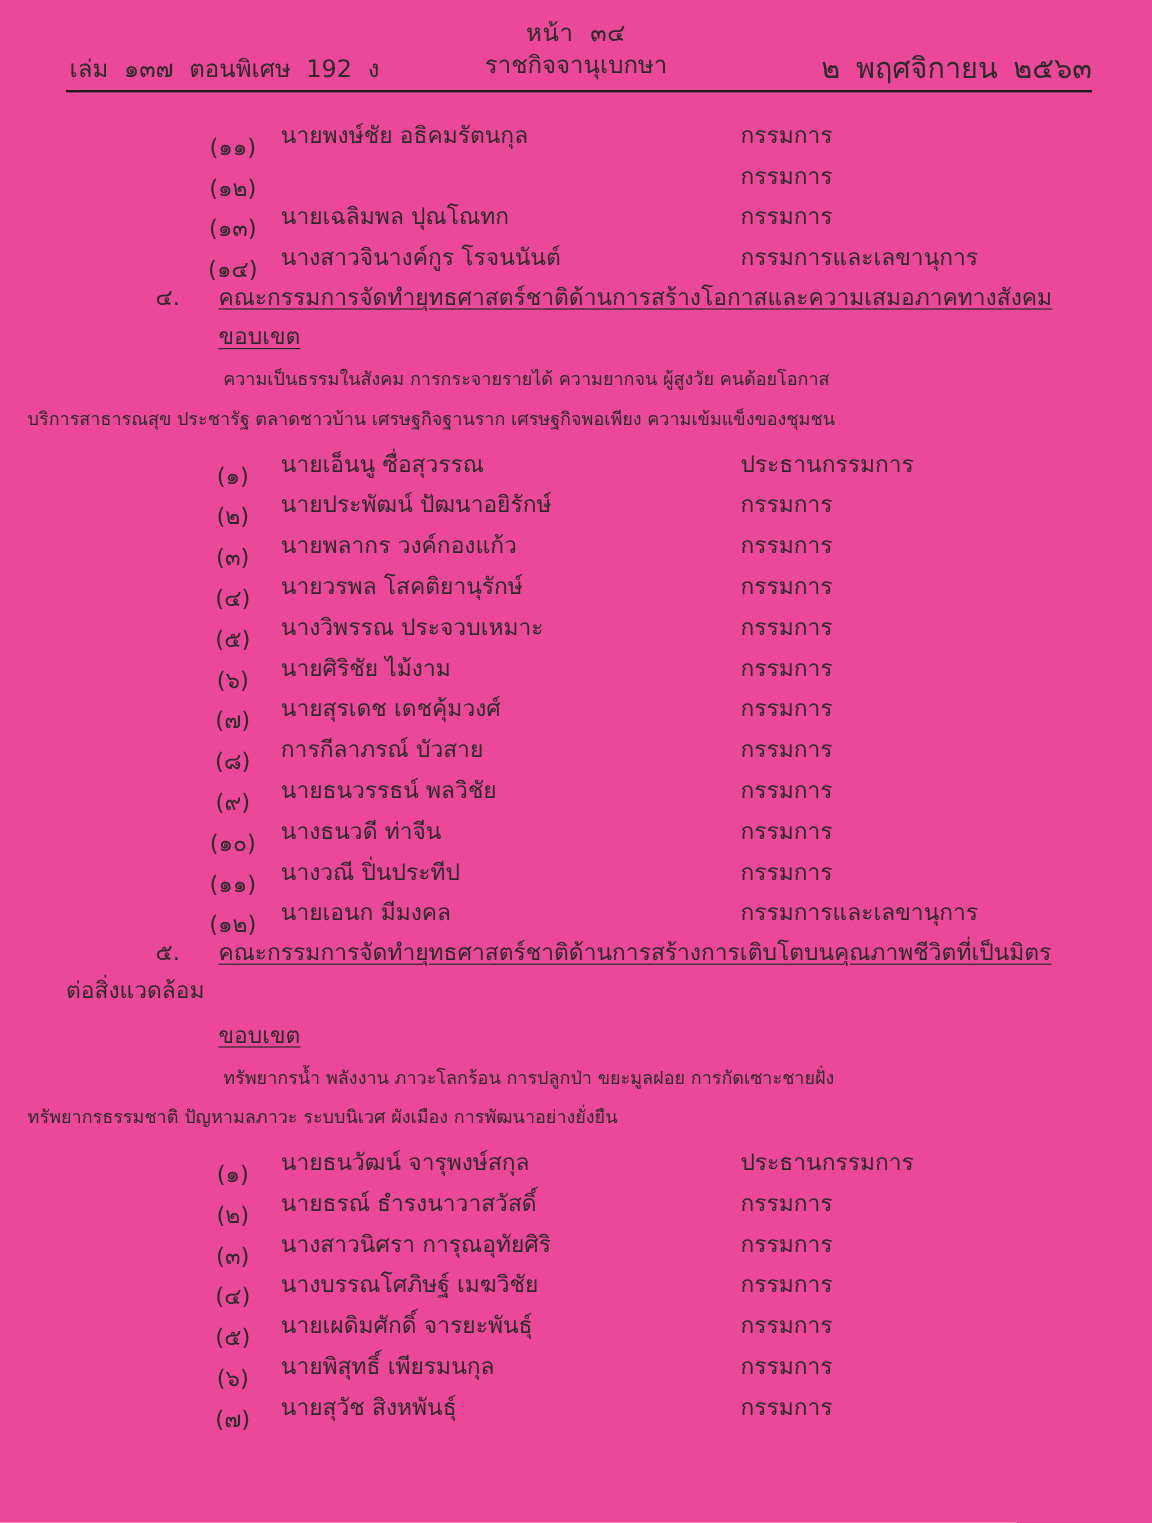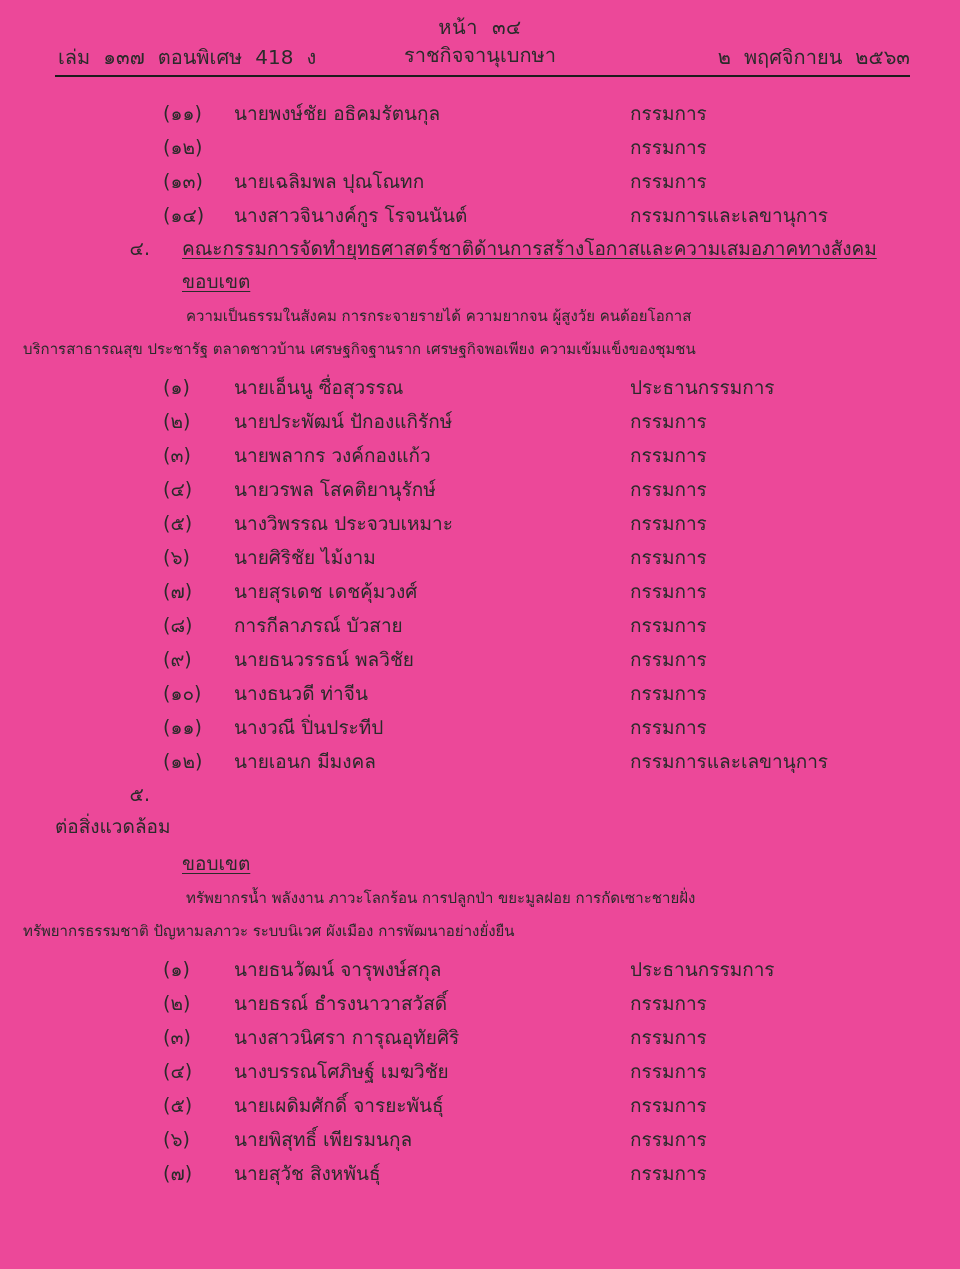"418" span { text: 418 -> 192 }
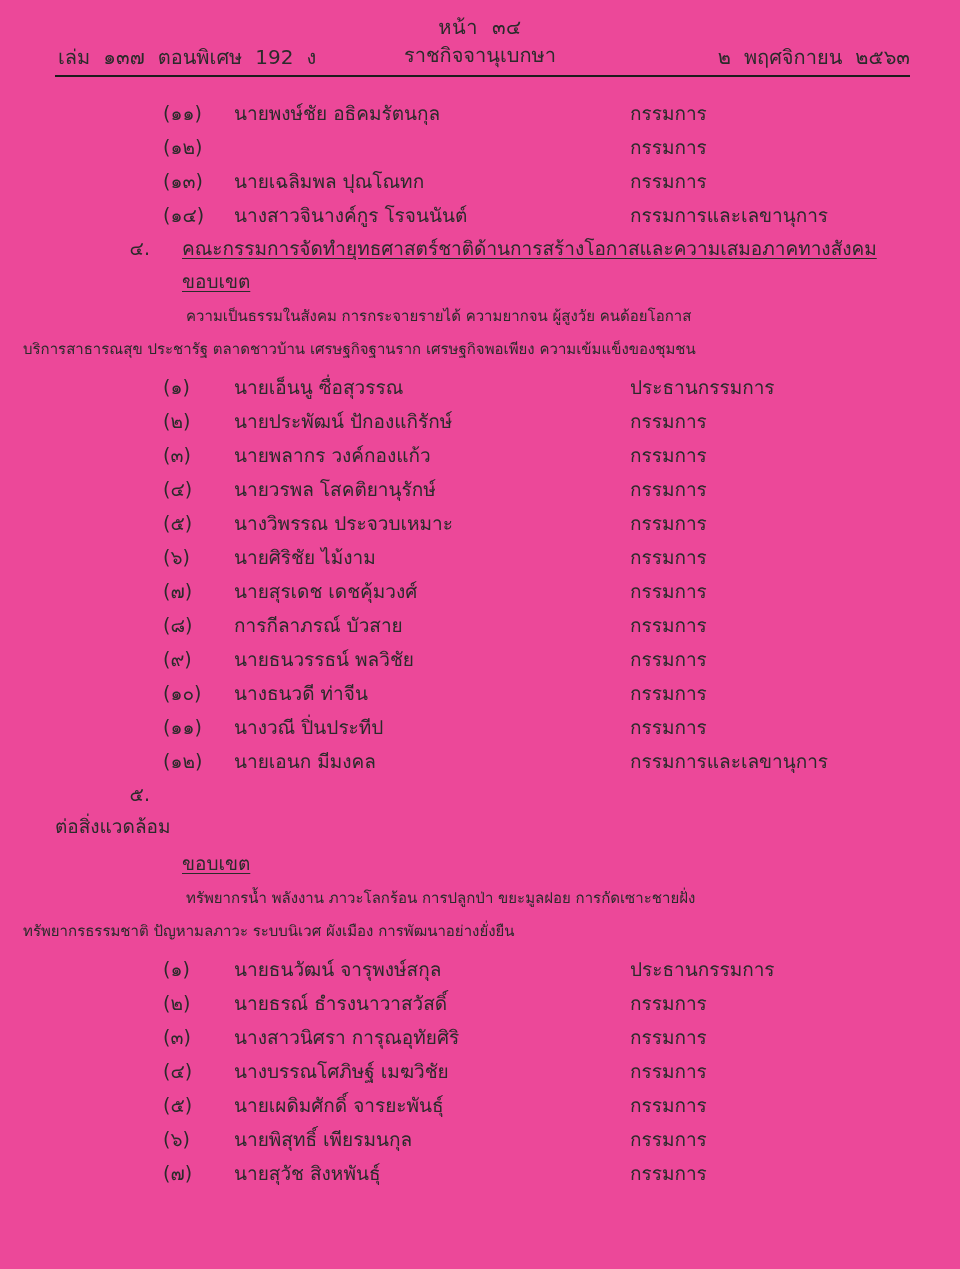"๒ พฤศจิกายน ๒๕๖๓" .masthead-right { font-size: 20px -> 24px }
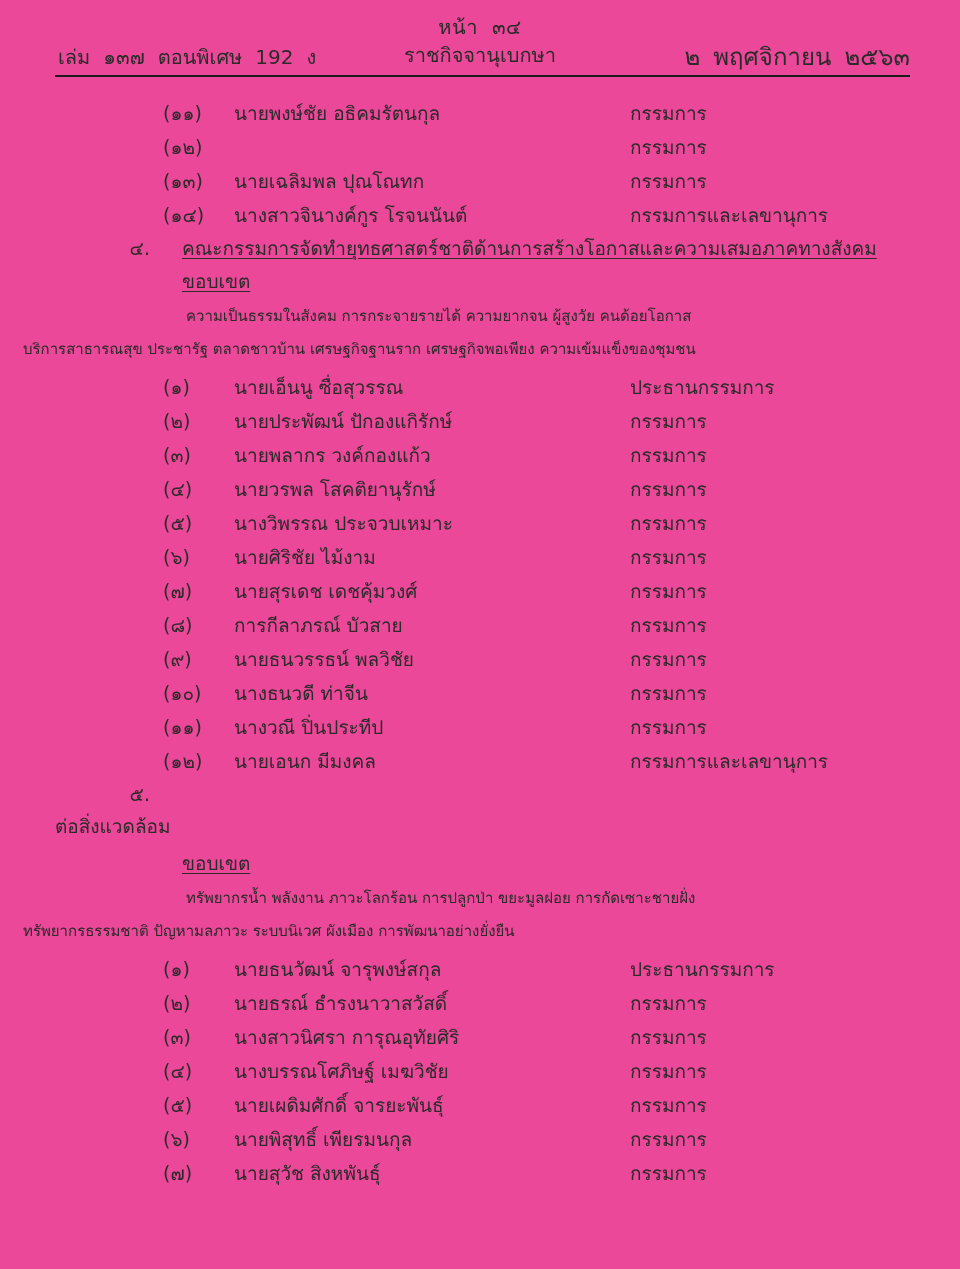"(๑๑)" .member-num { margin-top: none -> 10px; text-align: left -> center }
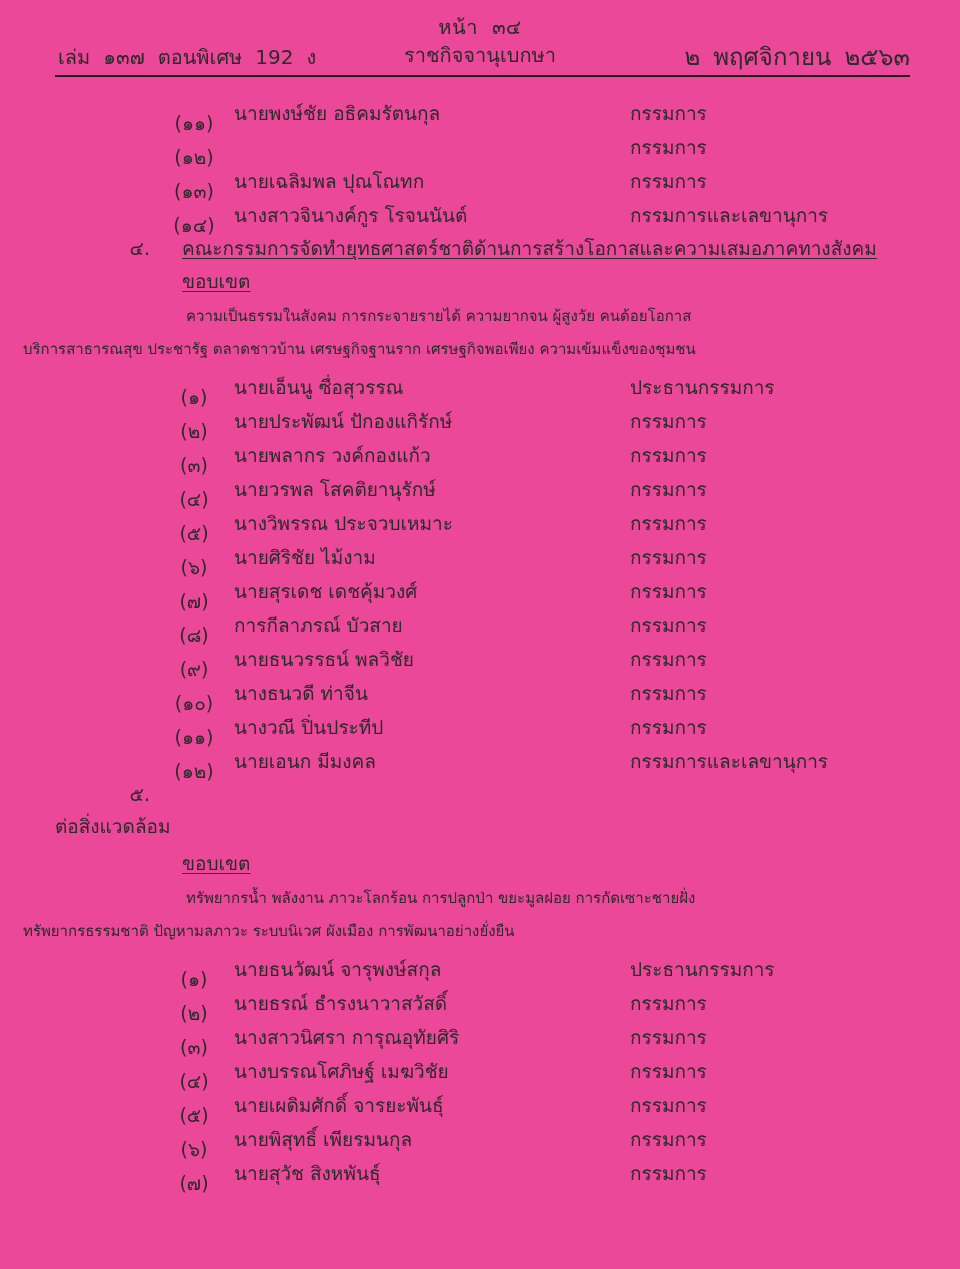"กรรมการ" .member-role { left: 630px -> 617px }
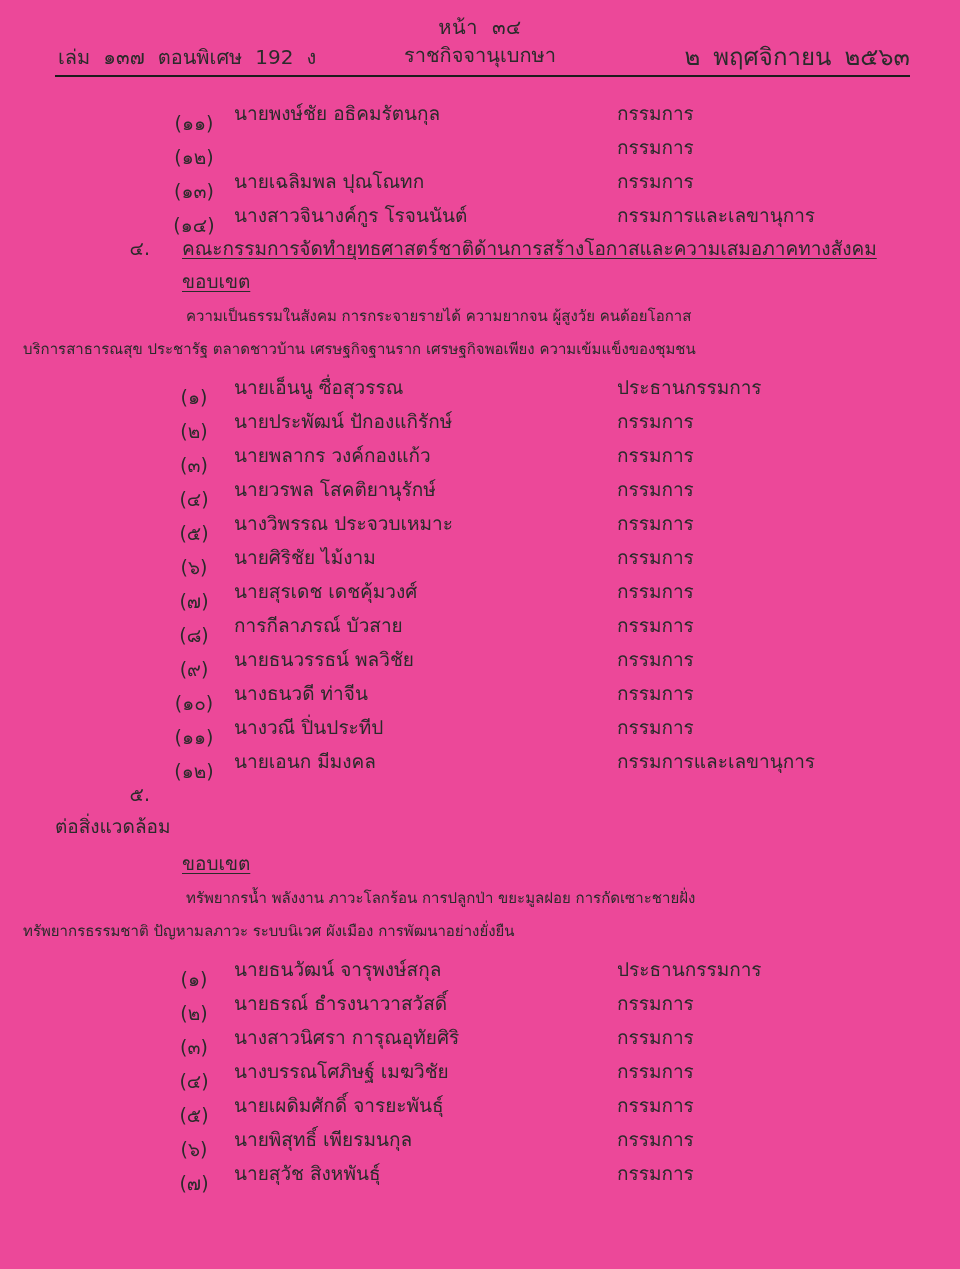"นายประพัฒน์ ปักองแกิรักษ์" span.member-name { text: ปักองแกิรักษ์ -> ปัฒนาอยิรักษ์ }
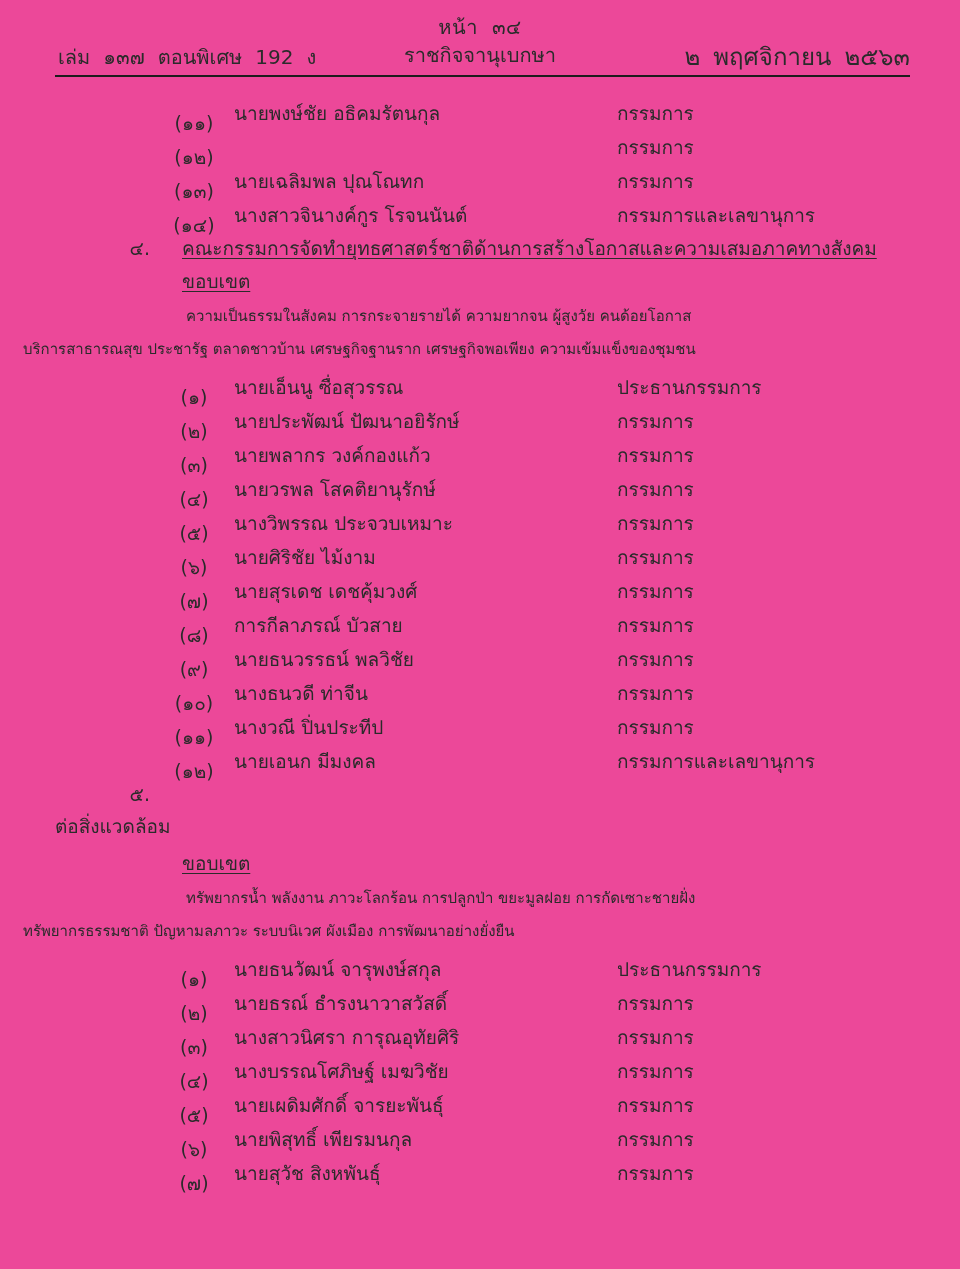"คณะกรรมการจัดทำยุทธศาสตร์ชาติด้านการสร้างการเติบ" span.section-title { html: none -> <span>คณะกรรมการจัดทำยุทธศาสตร์ชาติด้านการสร้างการเติบโตบนคุณภาพชีวิตที่เป็นมิตร</span> }
